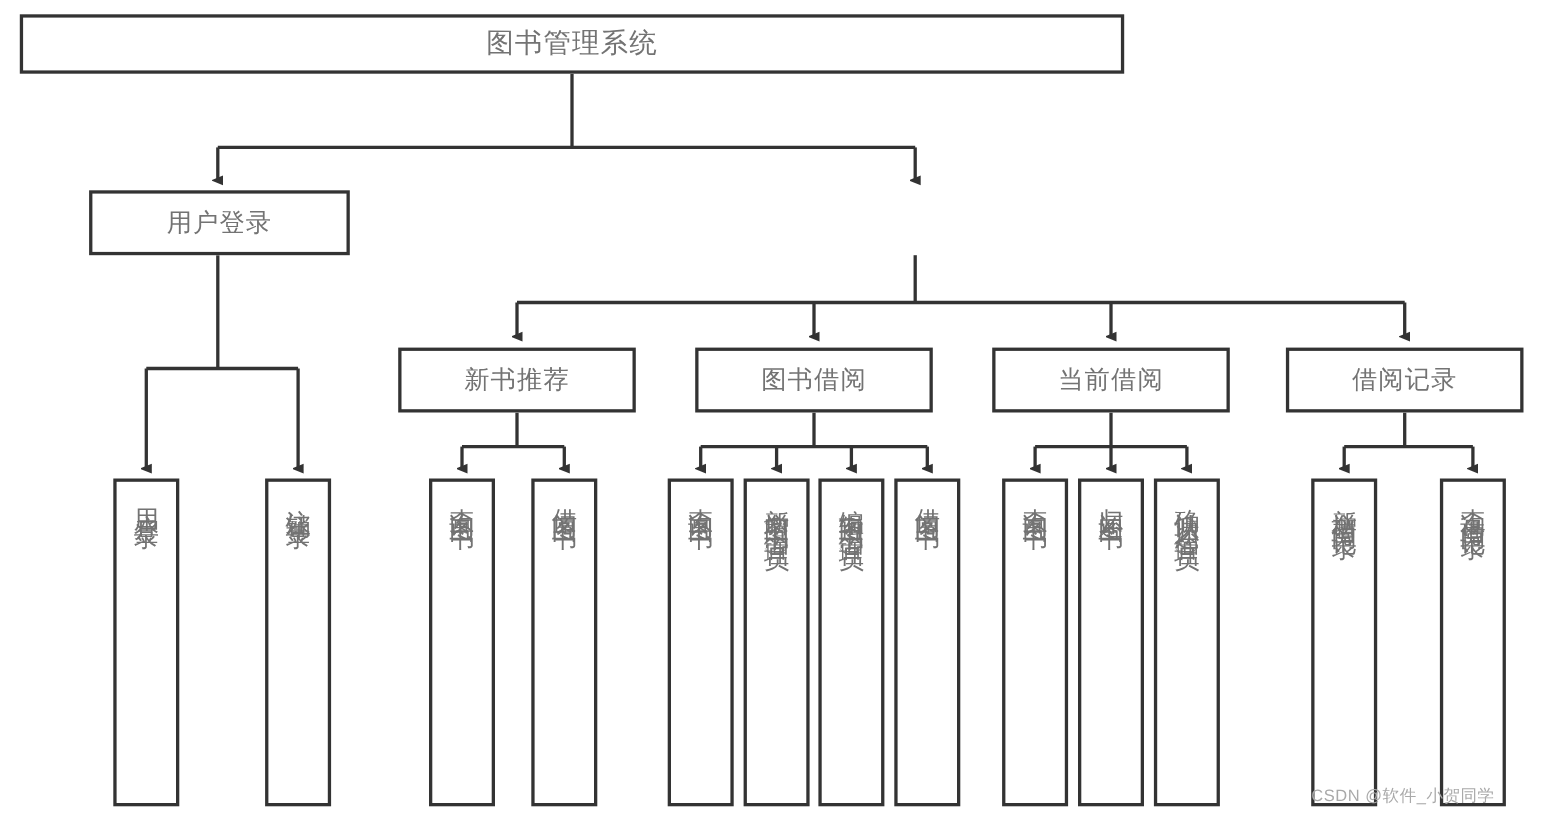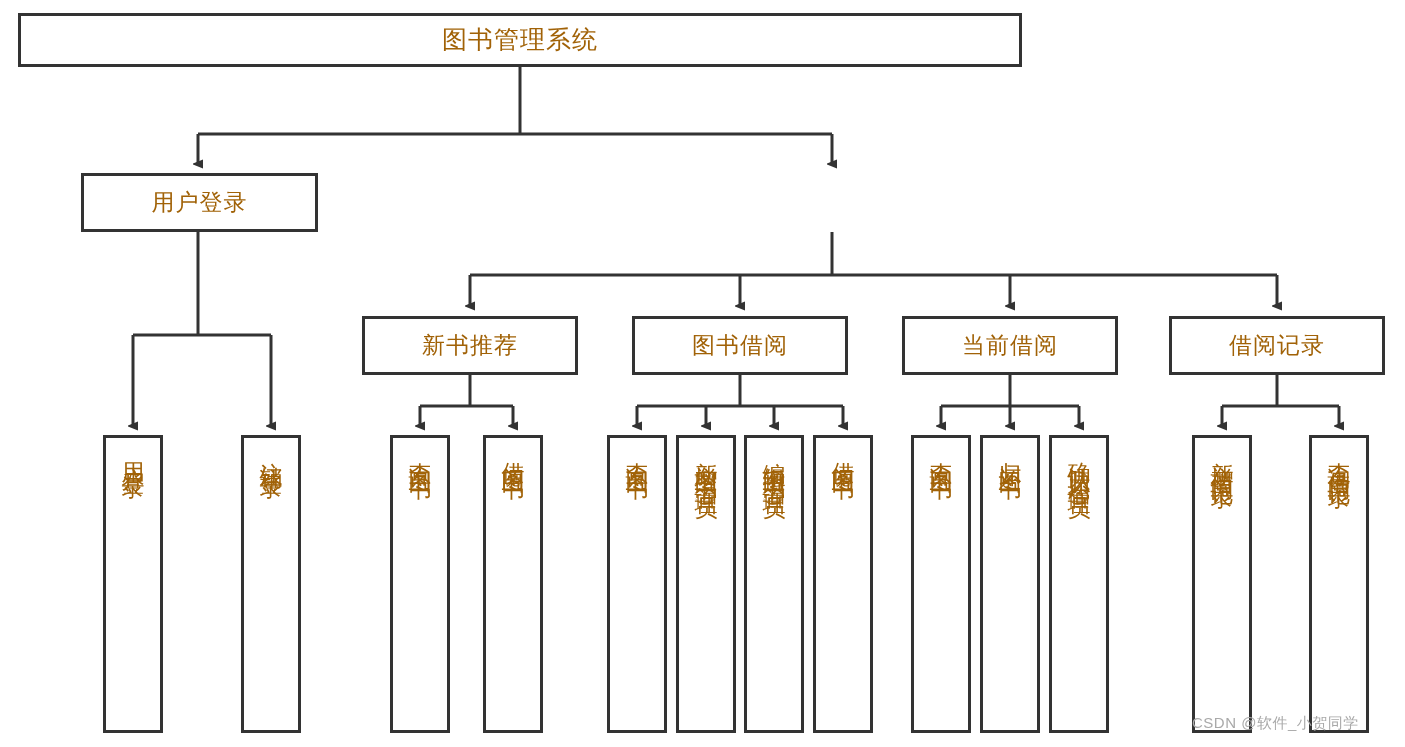"图书管理系统" .node .lbl { color: #a16207 -> #737373 }
